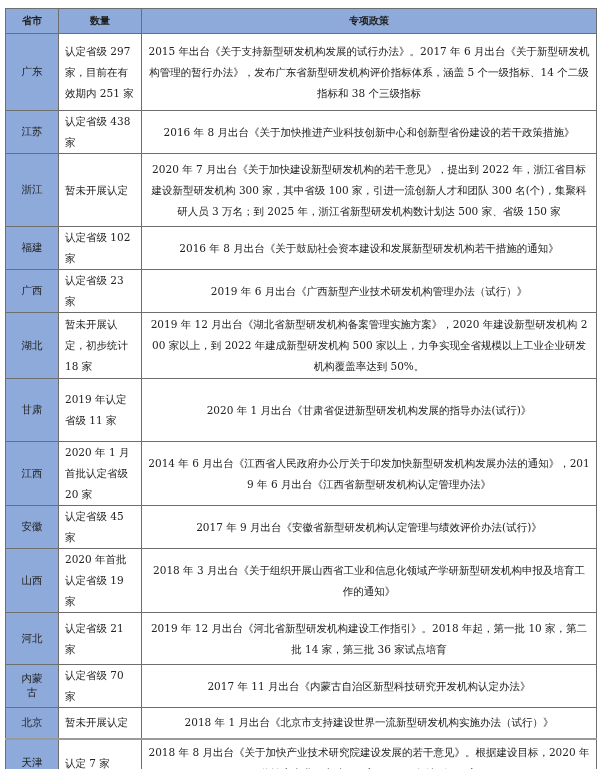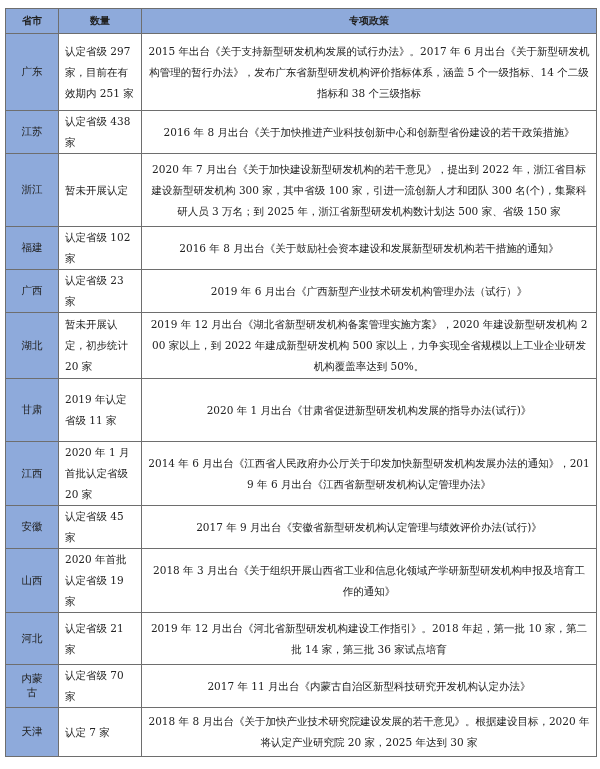"暂未开展认定，初步统计 20 家" td.qty { text: 20 -> 18 }
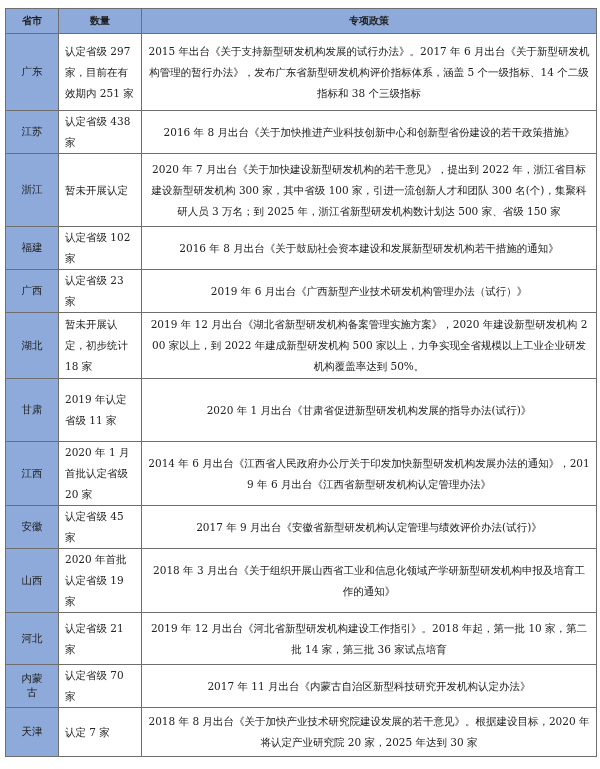"北京" tr.bj { html: none -> <tr> <td>北京</td> <td>暂未开展认定</td> <td>2018 年 1 月出台《北京市支持建设世界一流新型研发机构实施办法（试行）》</td> </tr> }
